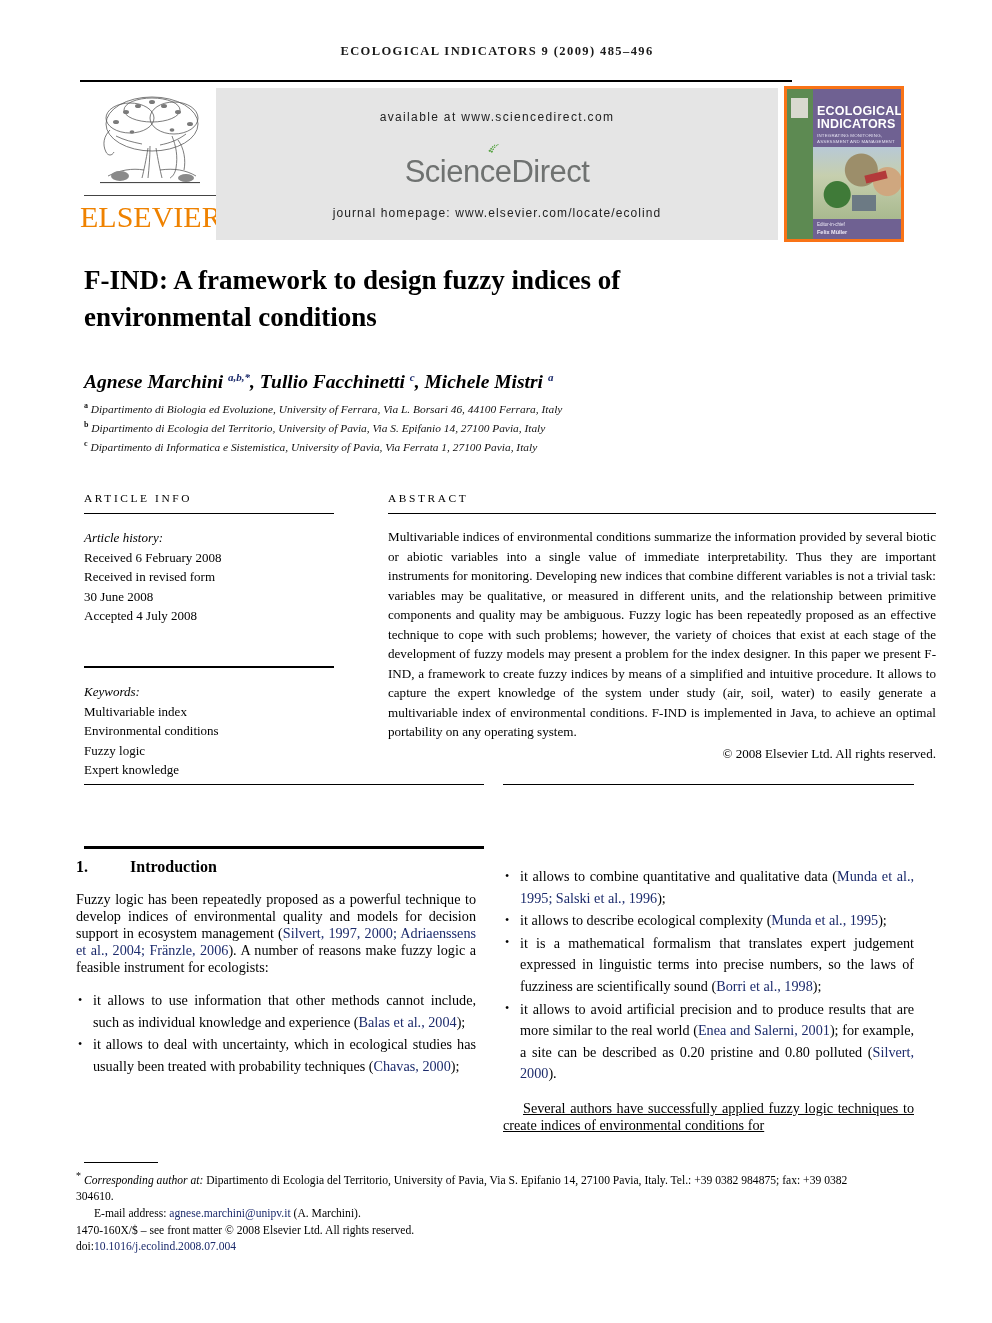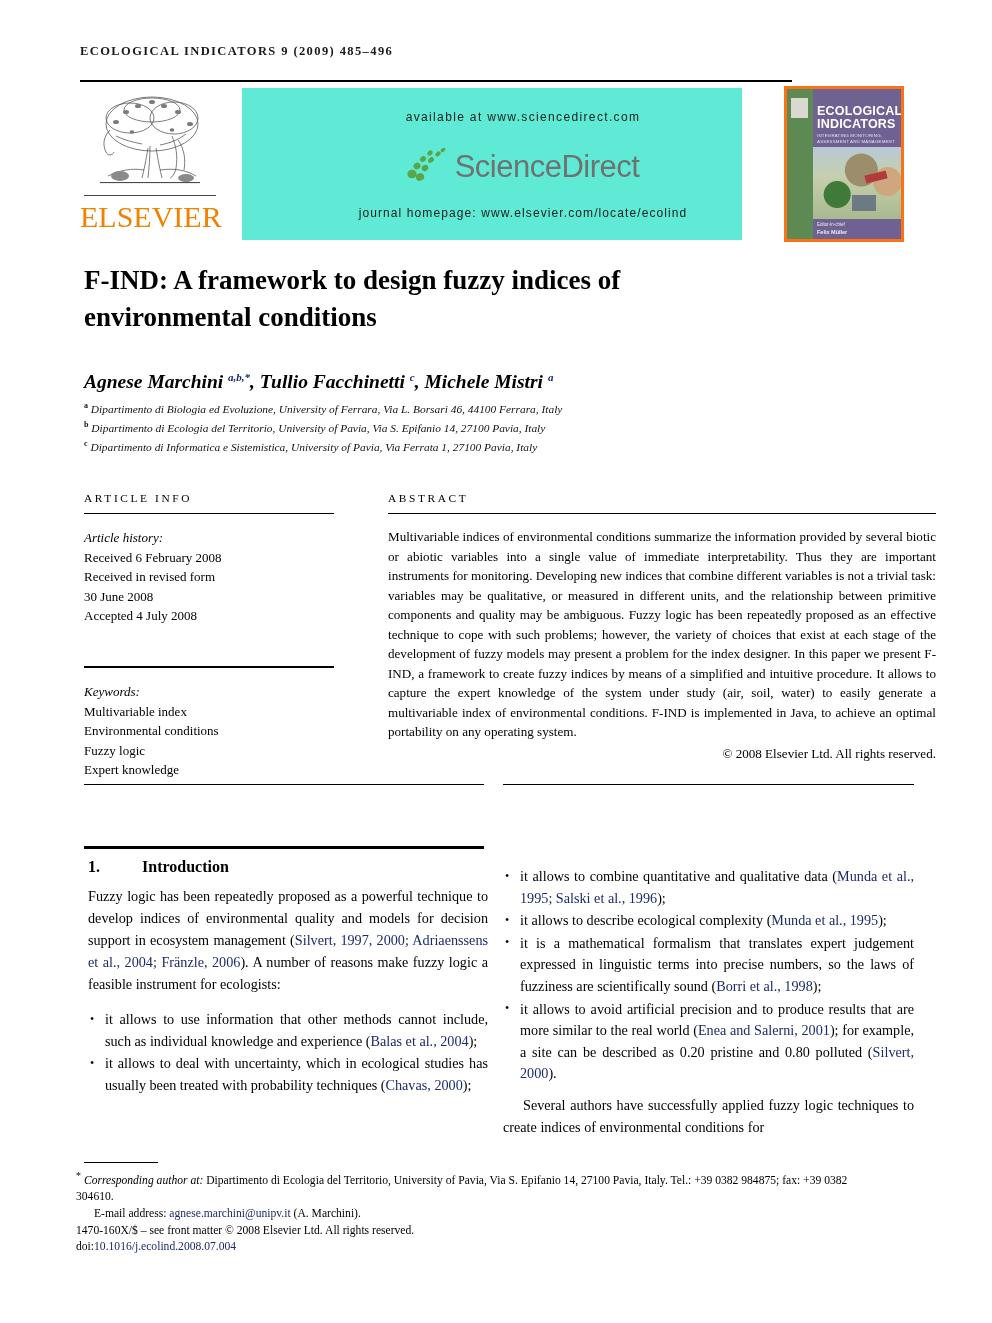"ECOLOGICAL INDICATORS 9 (2009) 485–496" .runhead { text-align: none -> center }
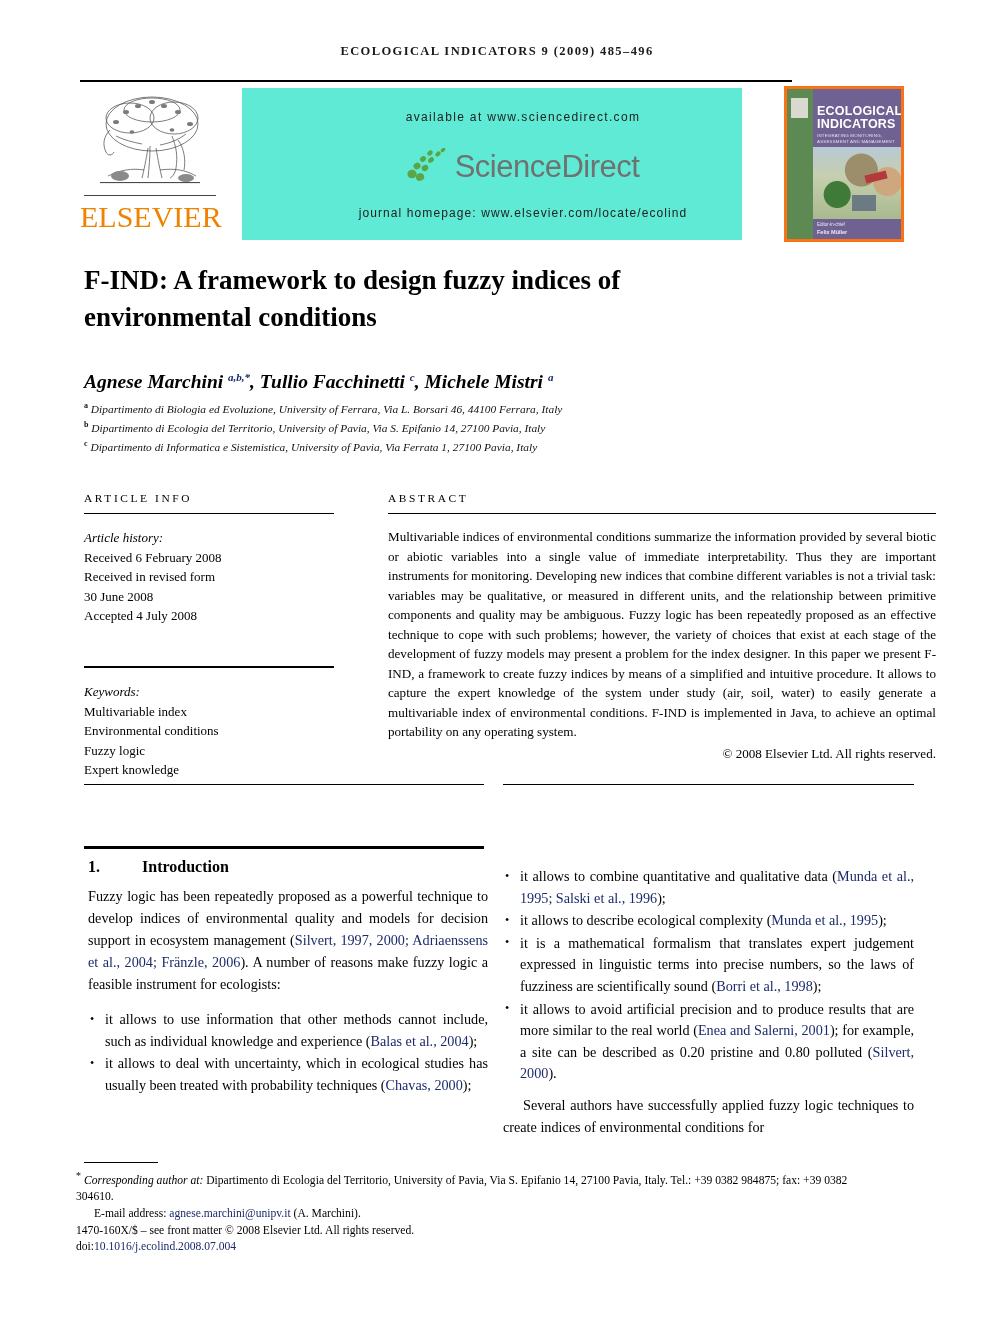"available at www.sciencedirect.com" .sd-box { background: #5eead4 -> #e5e5e5; left: 162px -> 136px; width: 500px -> 562px }
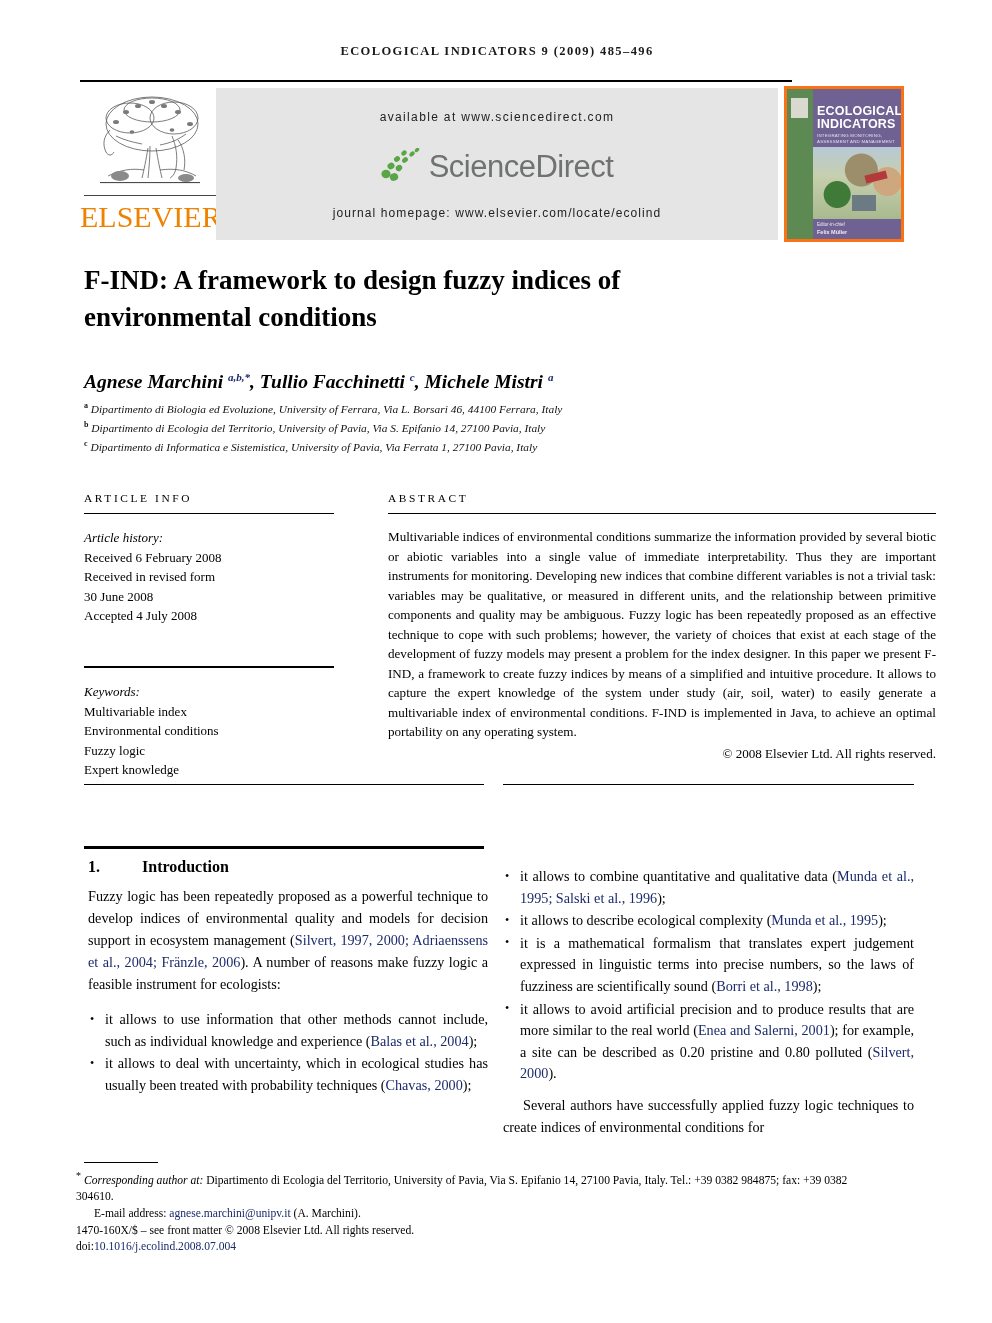"ScienceDirect" .sd-logo-wrap { flex-direction: none -> column; justify-content: center -> flex-end }
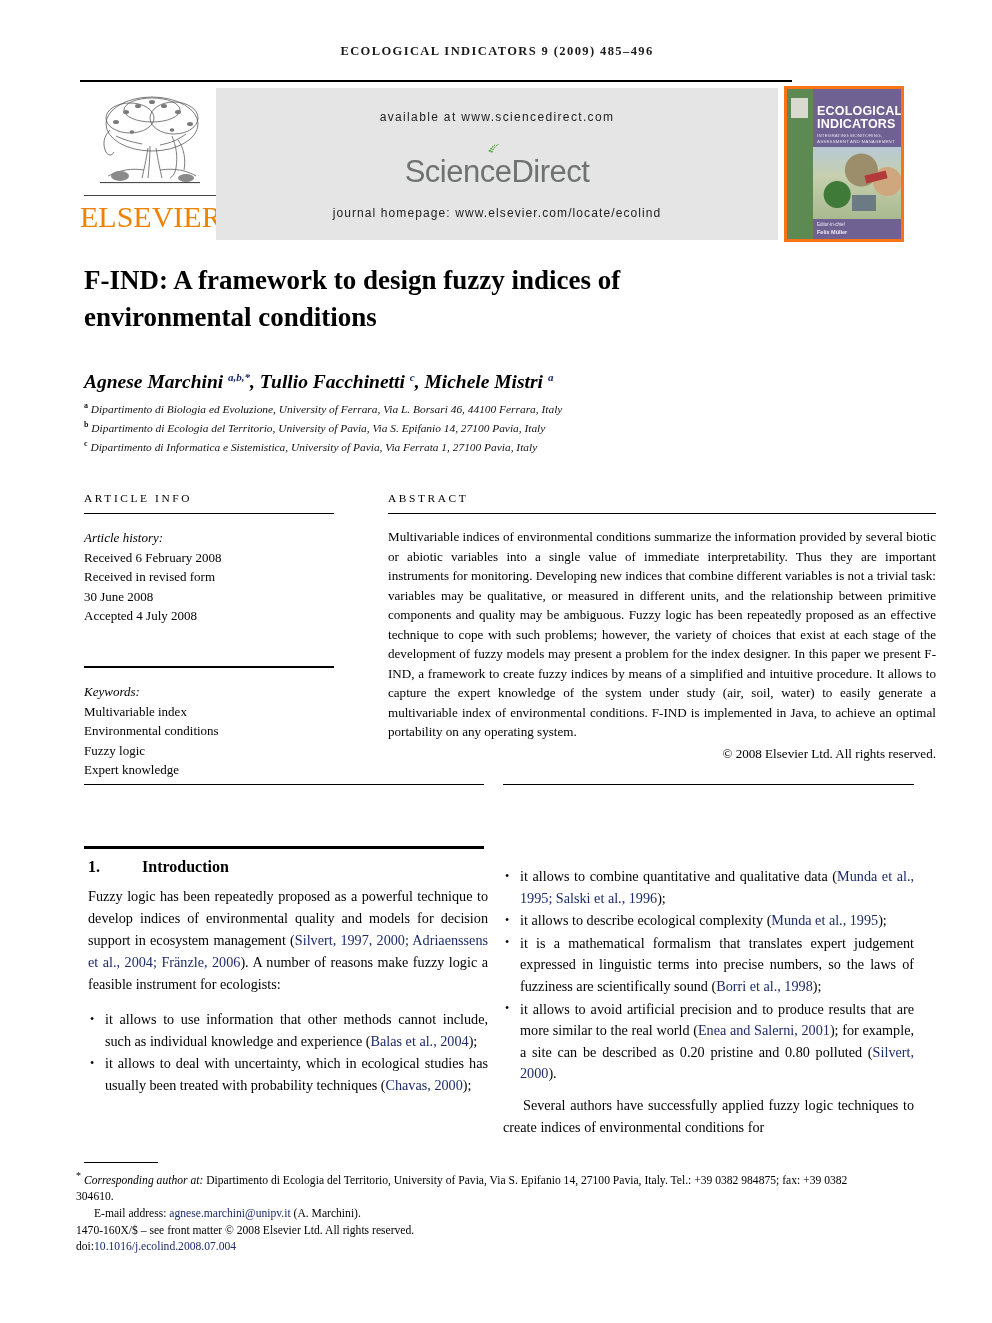"1. Introduction" .col-left { left: 88px -> 76px }
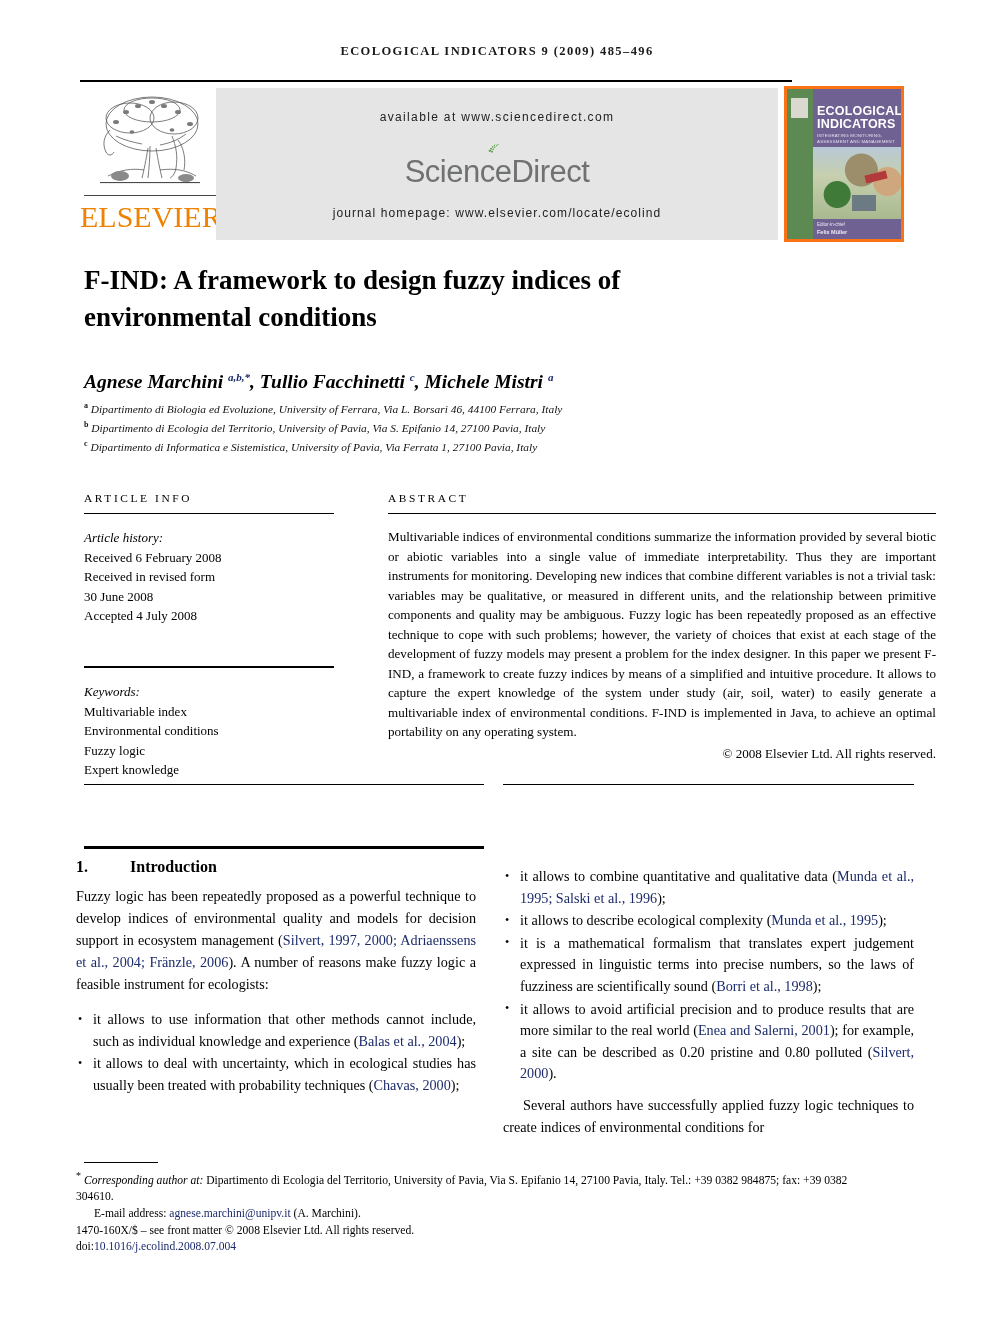"Fuzzy logic has been repeatedly" .para { line-height: 22px -> 17px; margin-top: 9px -> 15px }
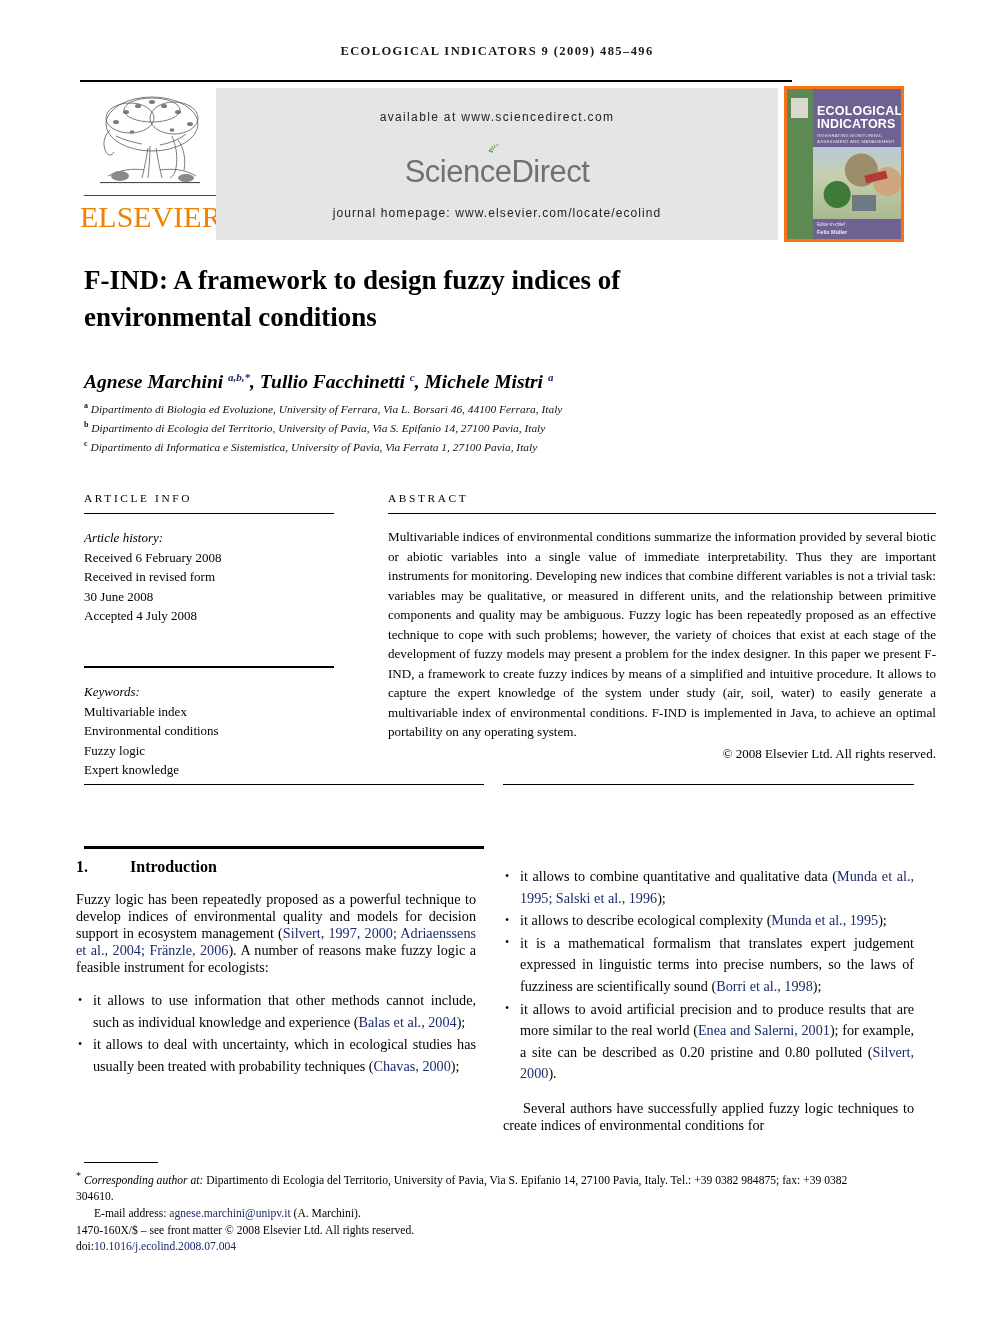"Several authors have successfully" .para.indent { text-decoration: none -> underline }
